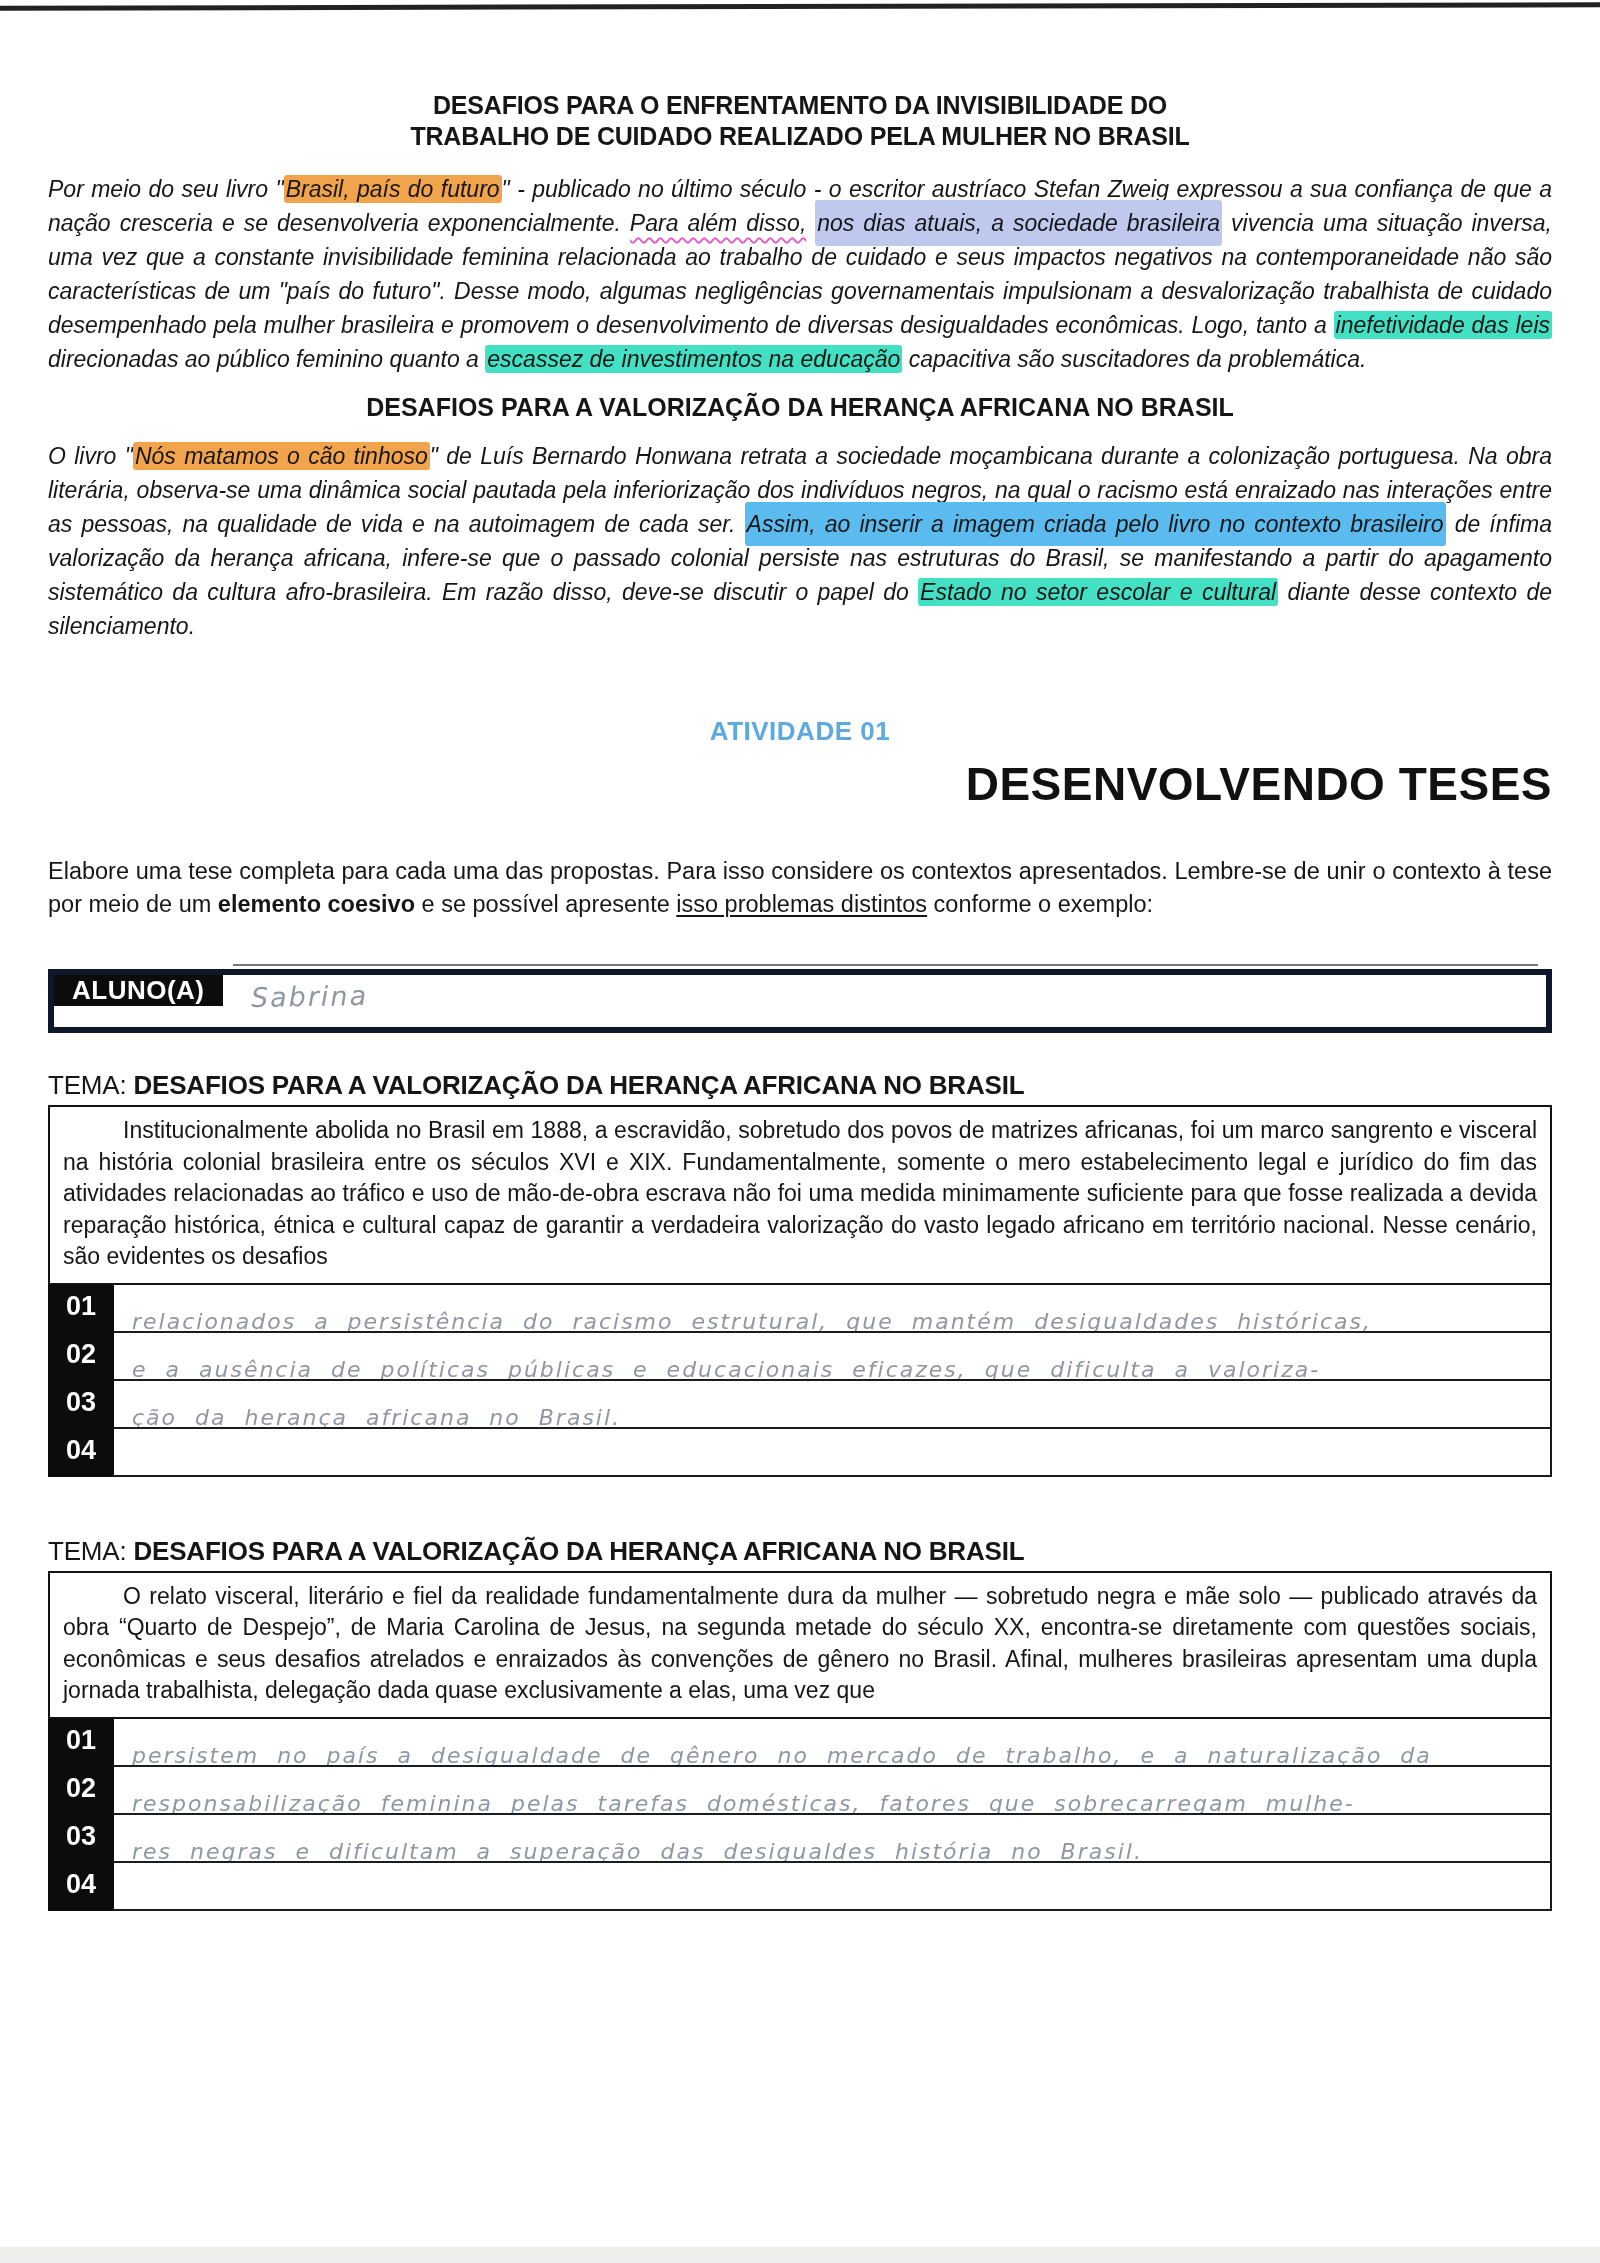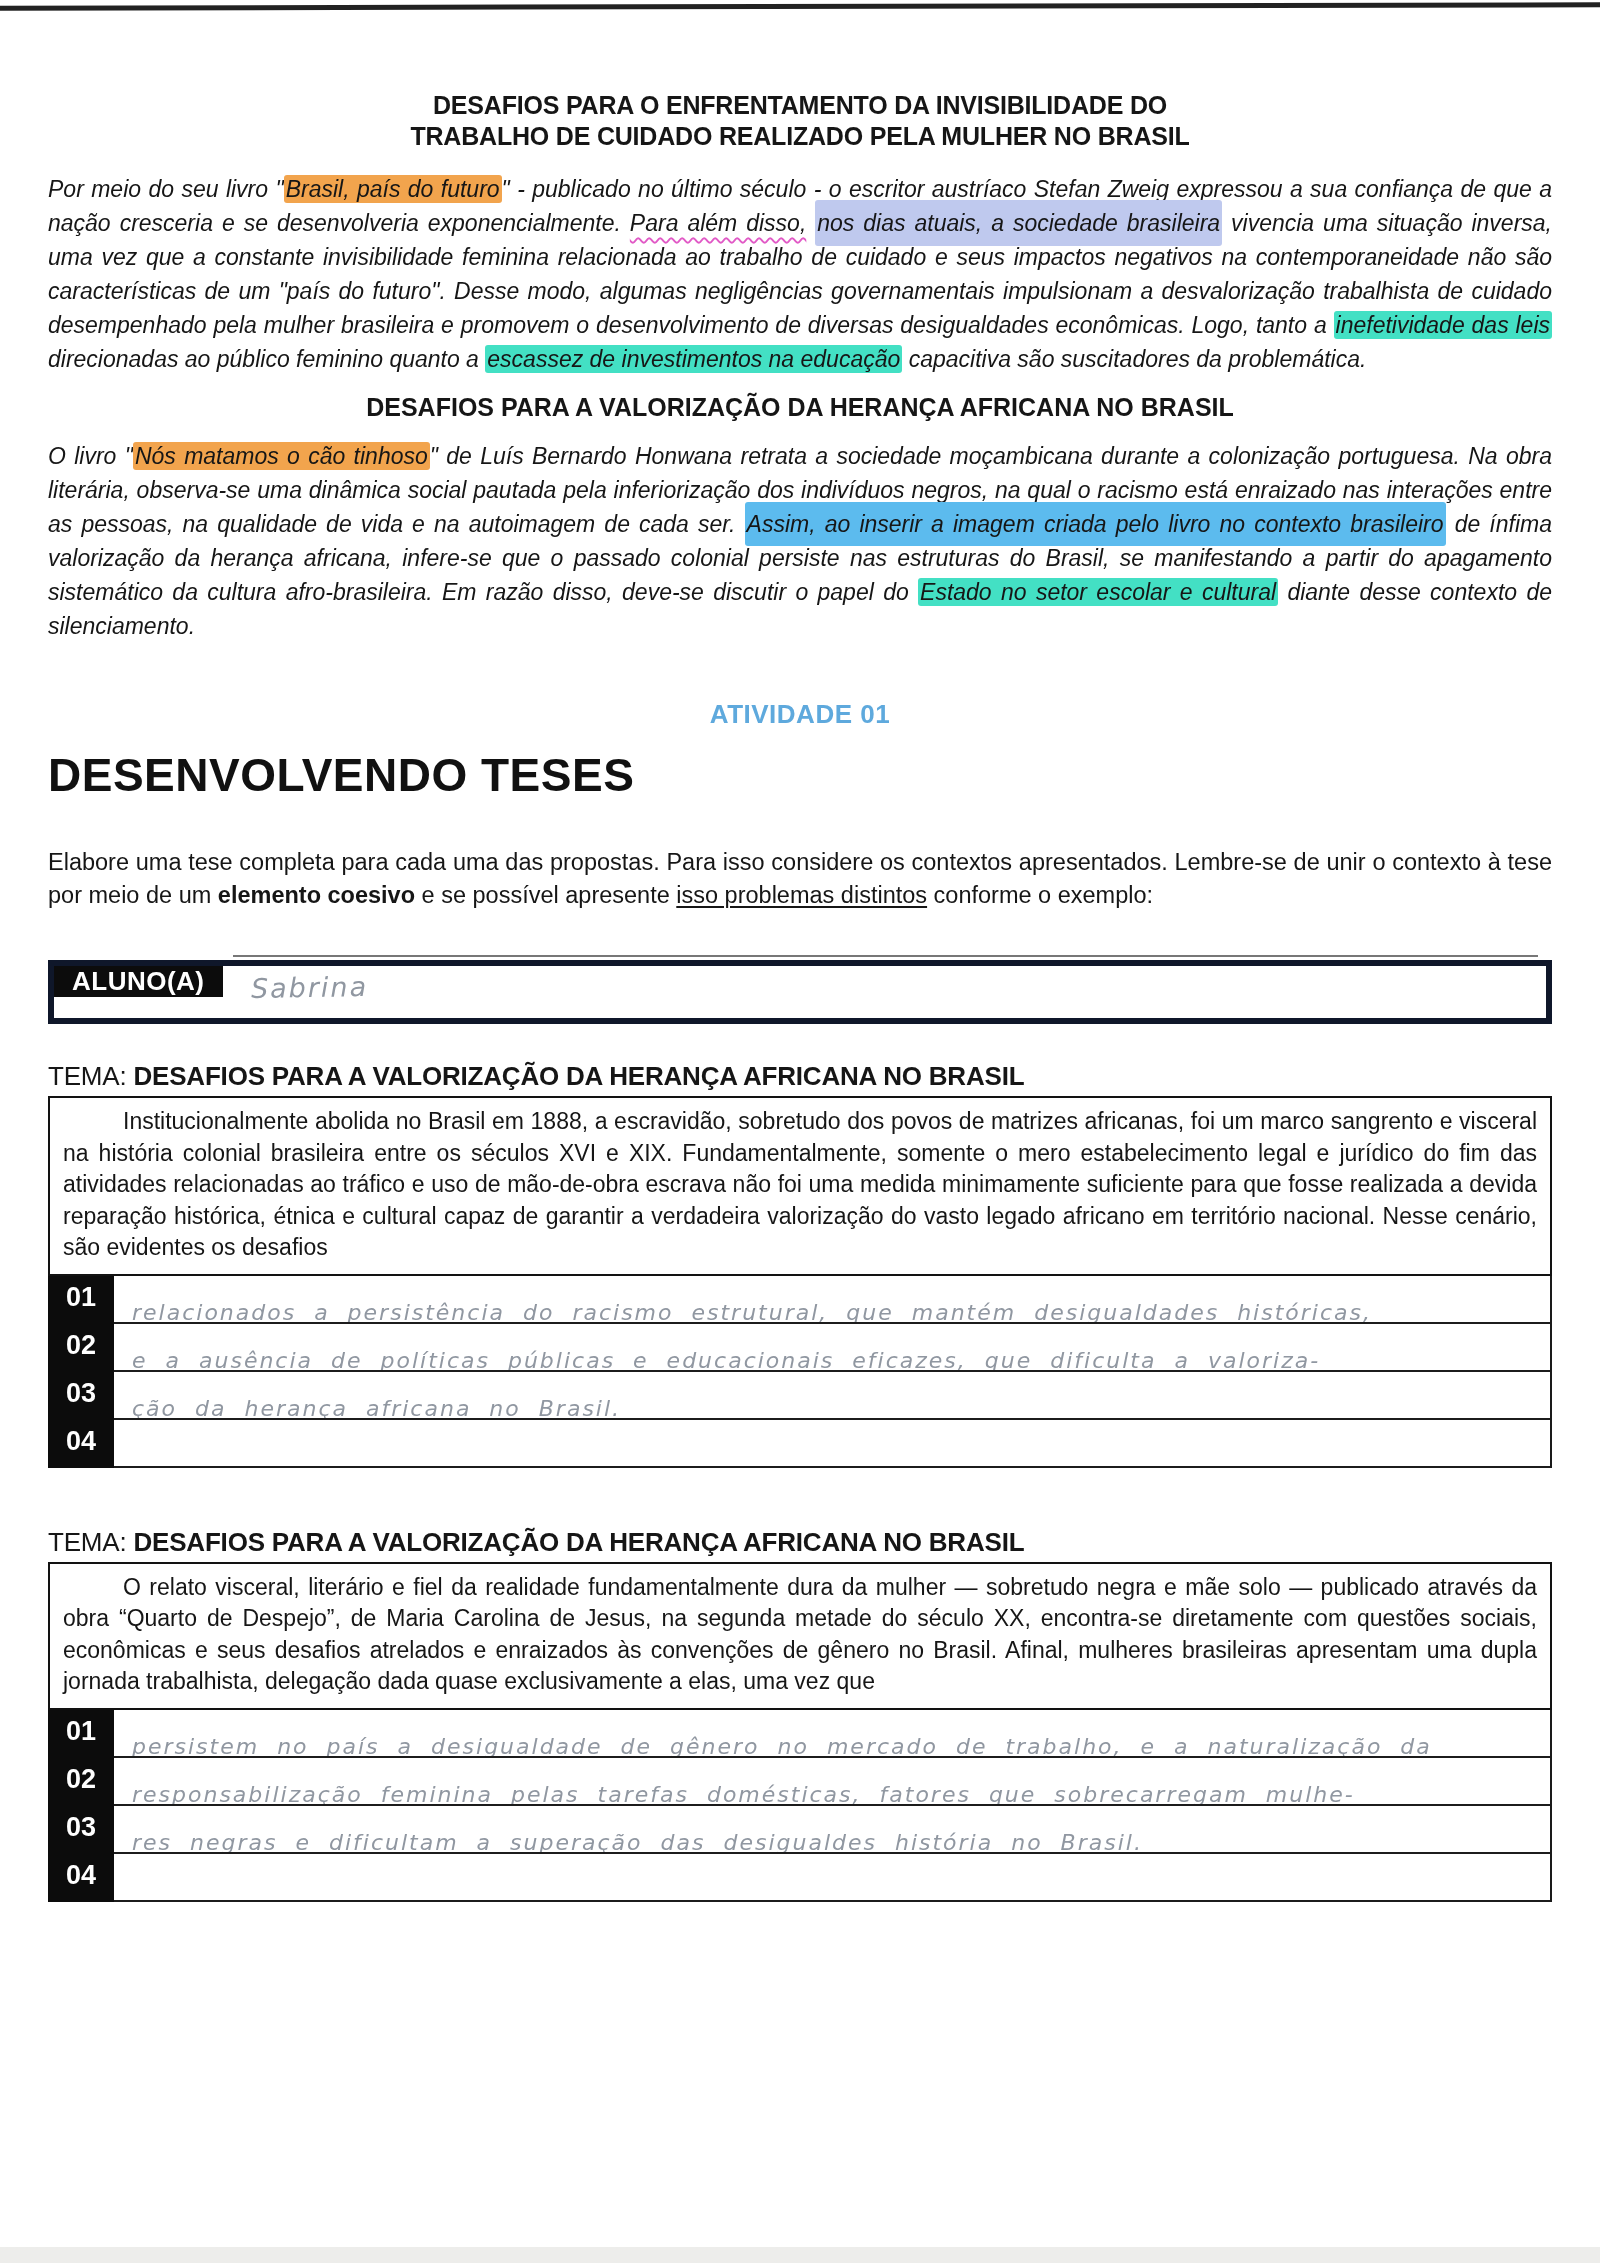"ATIVIDADE 01" .activity-label { margin-top: 56px -> 73px }
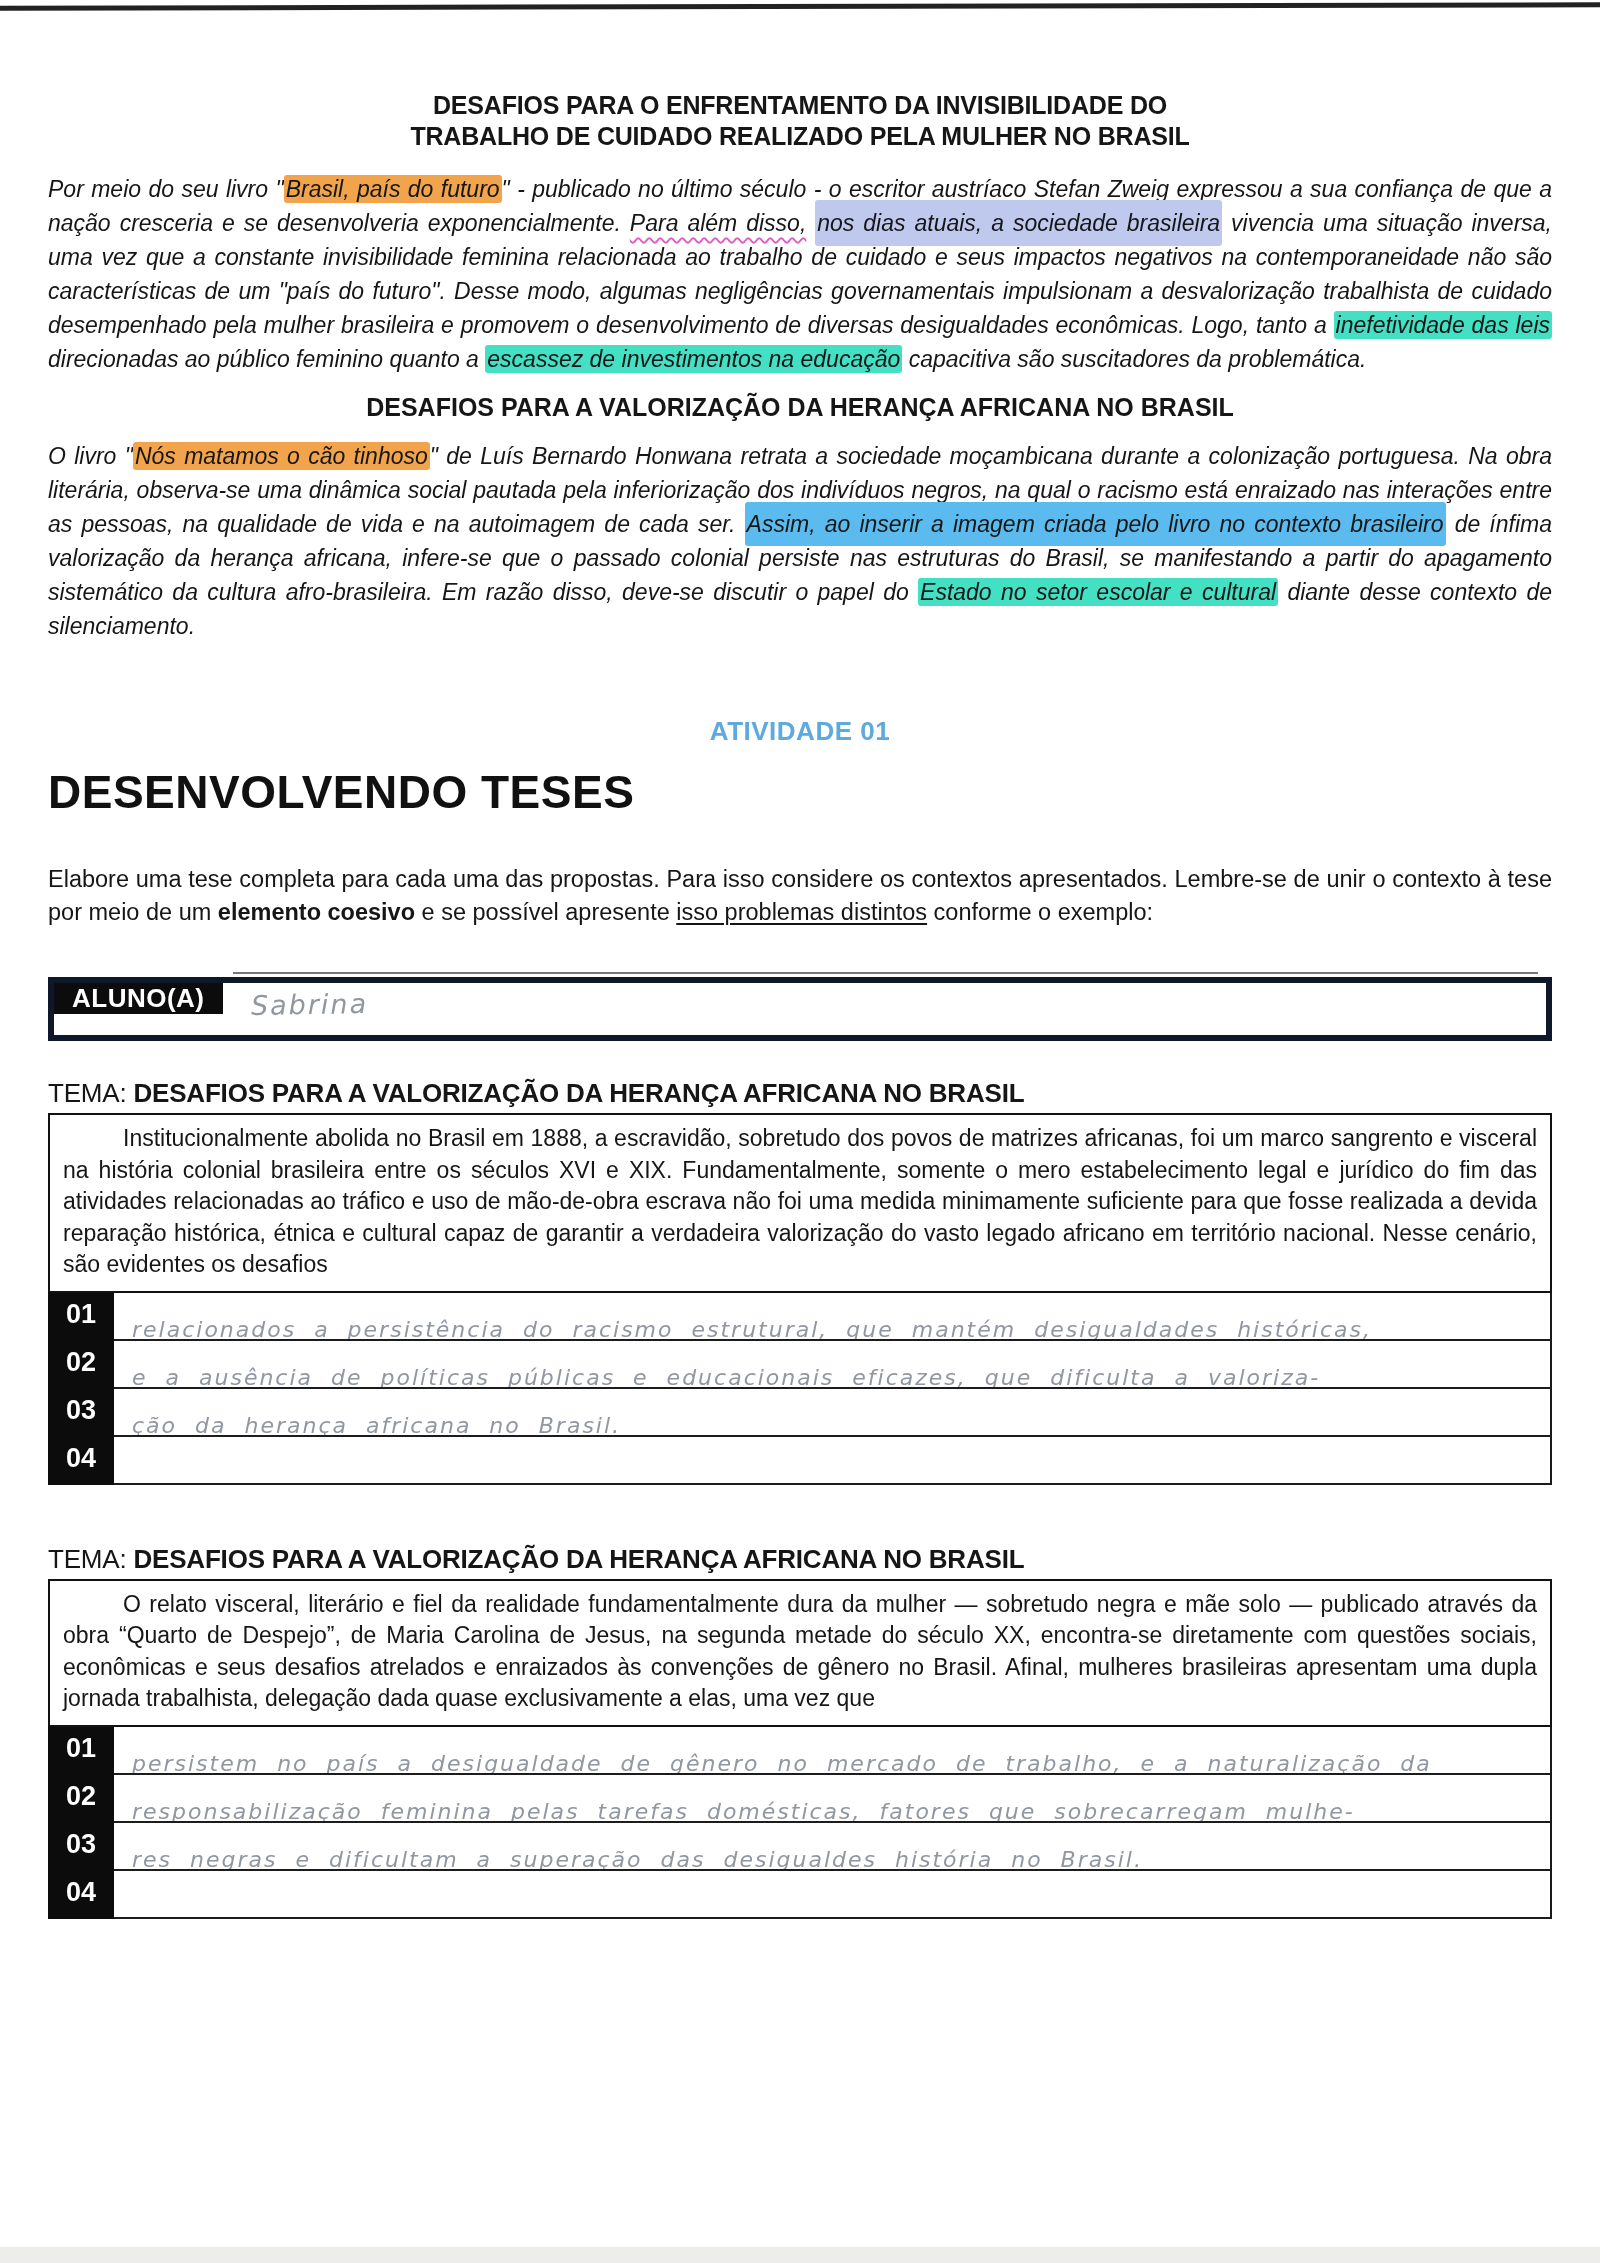"DESENVOLVENDO TESES" .activity-title { margin-top: 16px -> 8px; text-align: left -> right }
